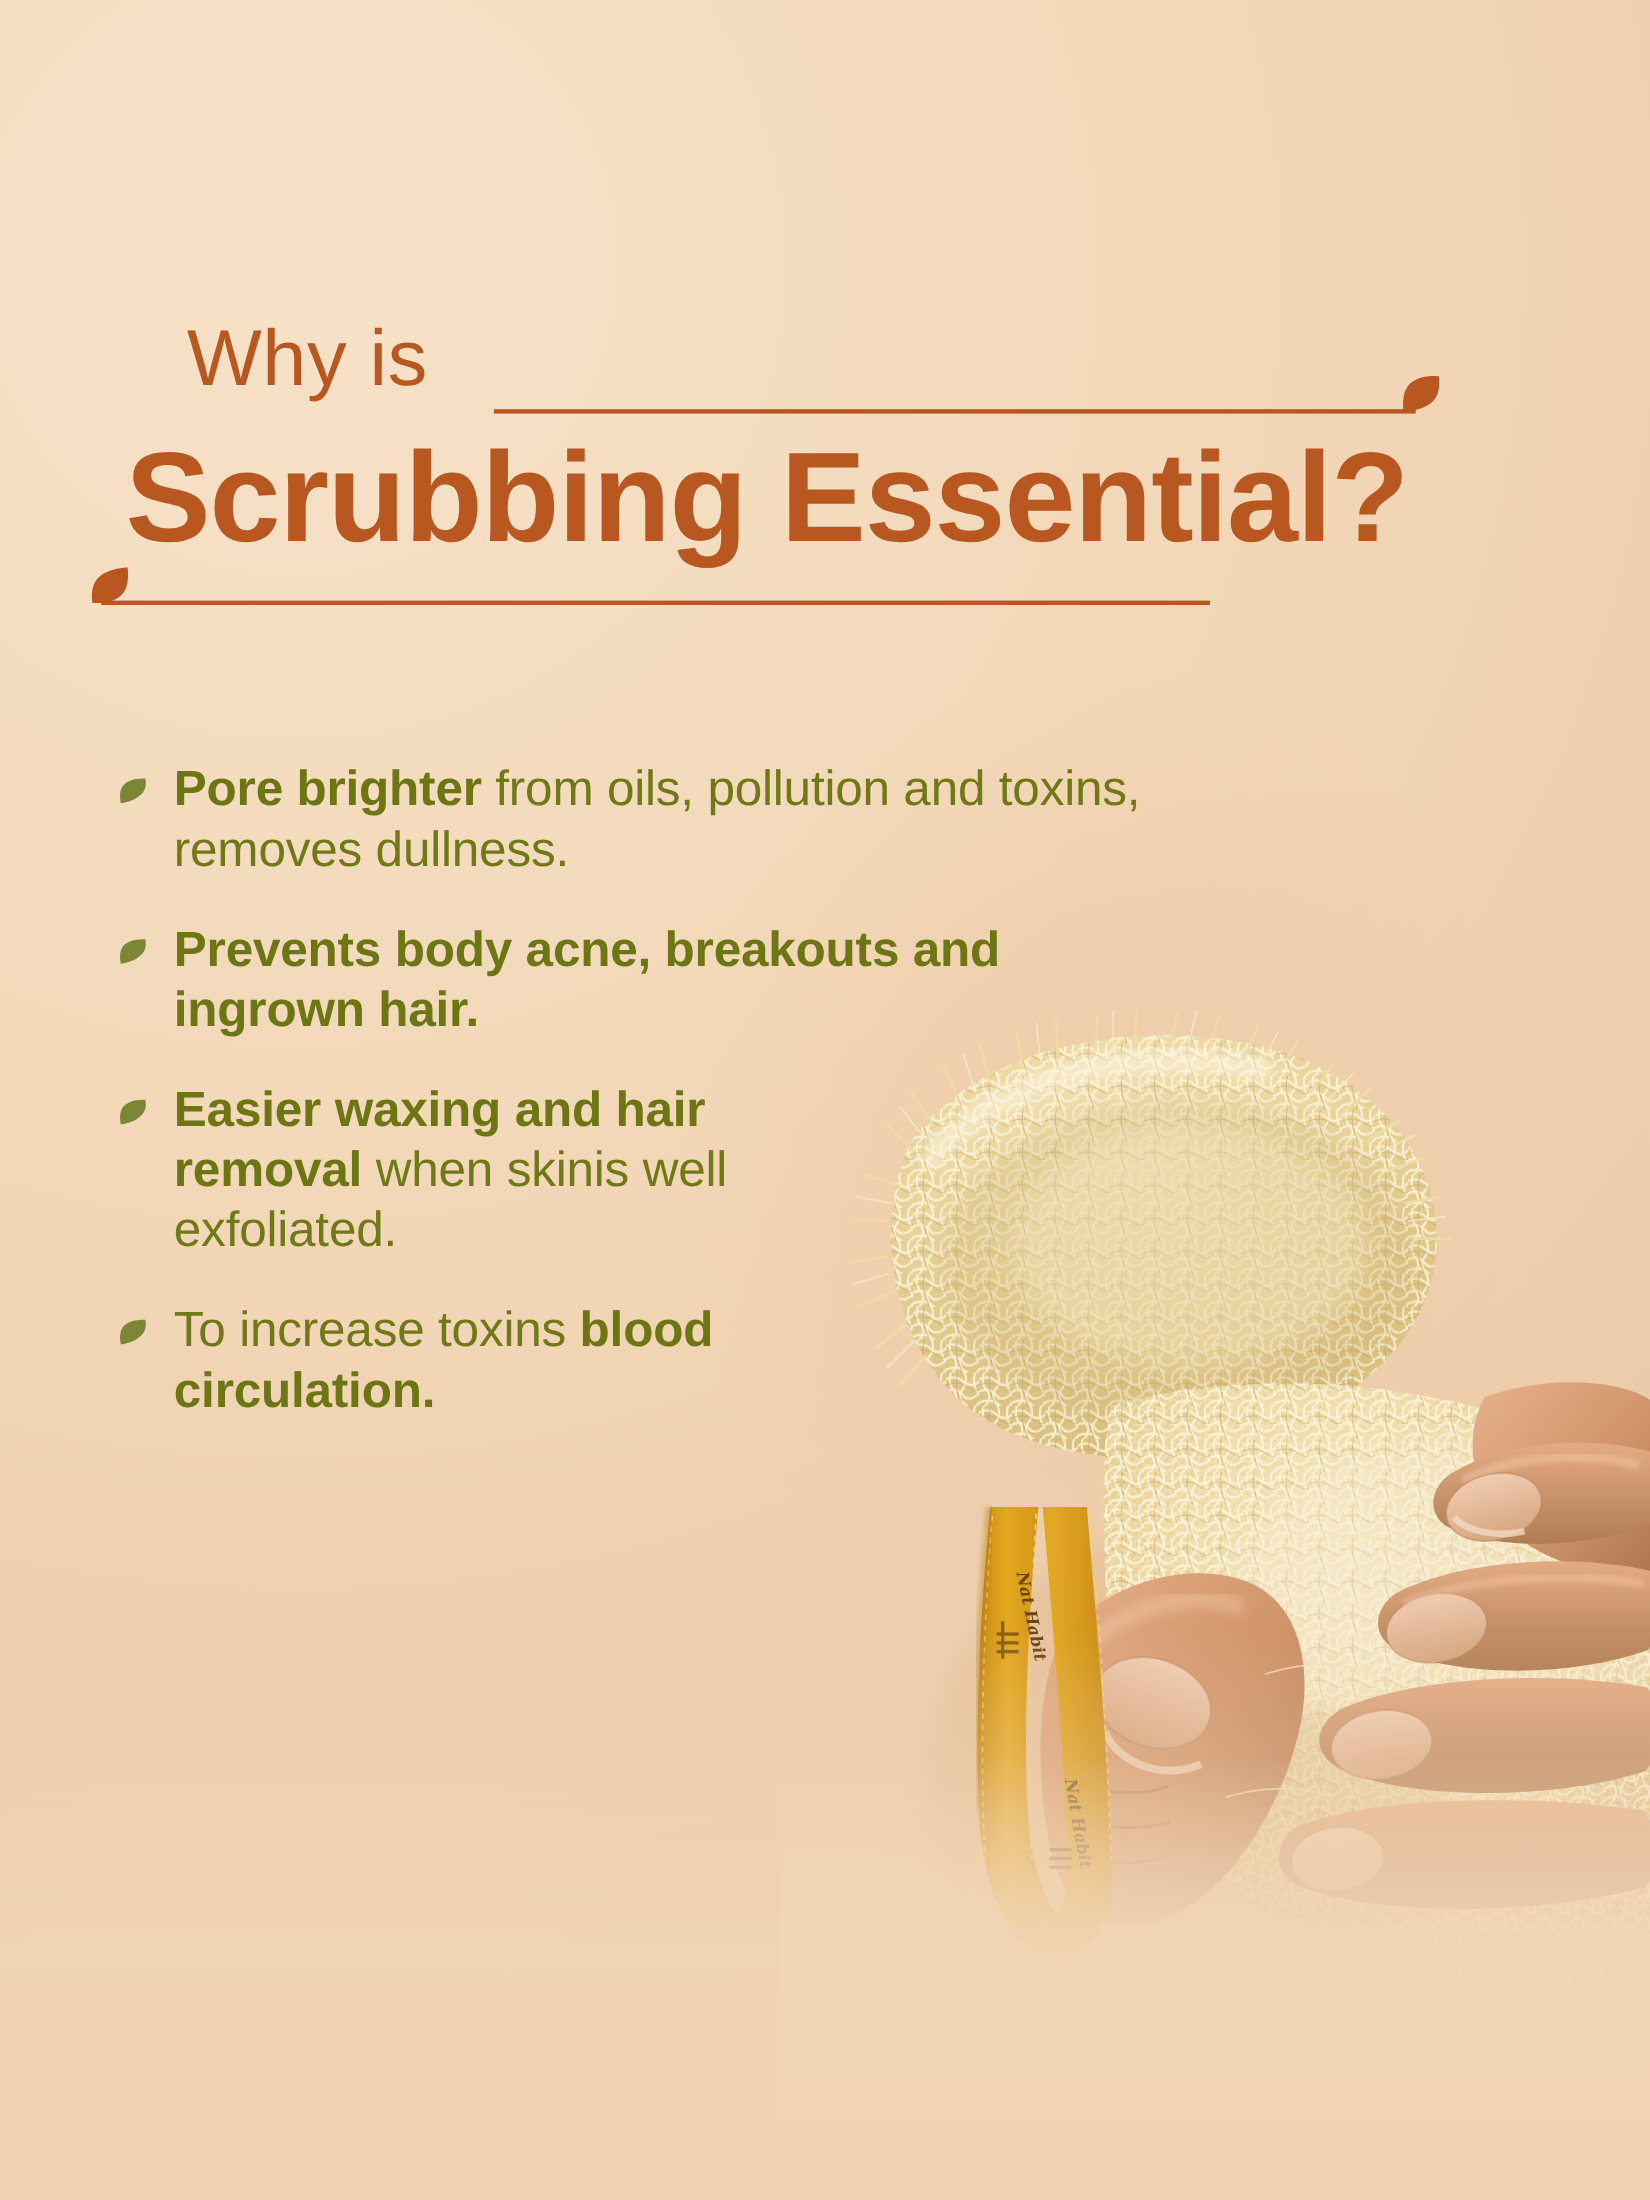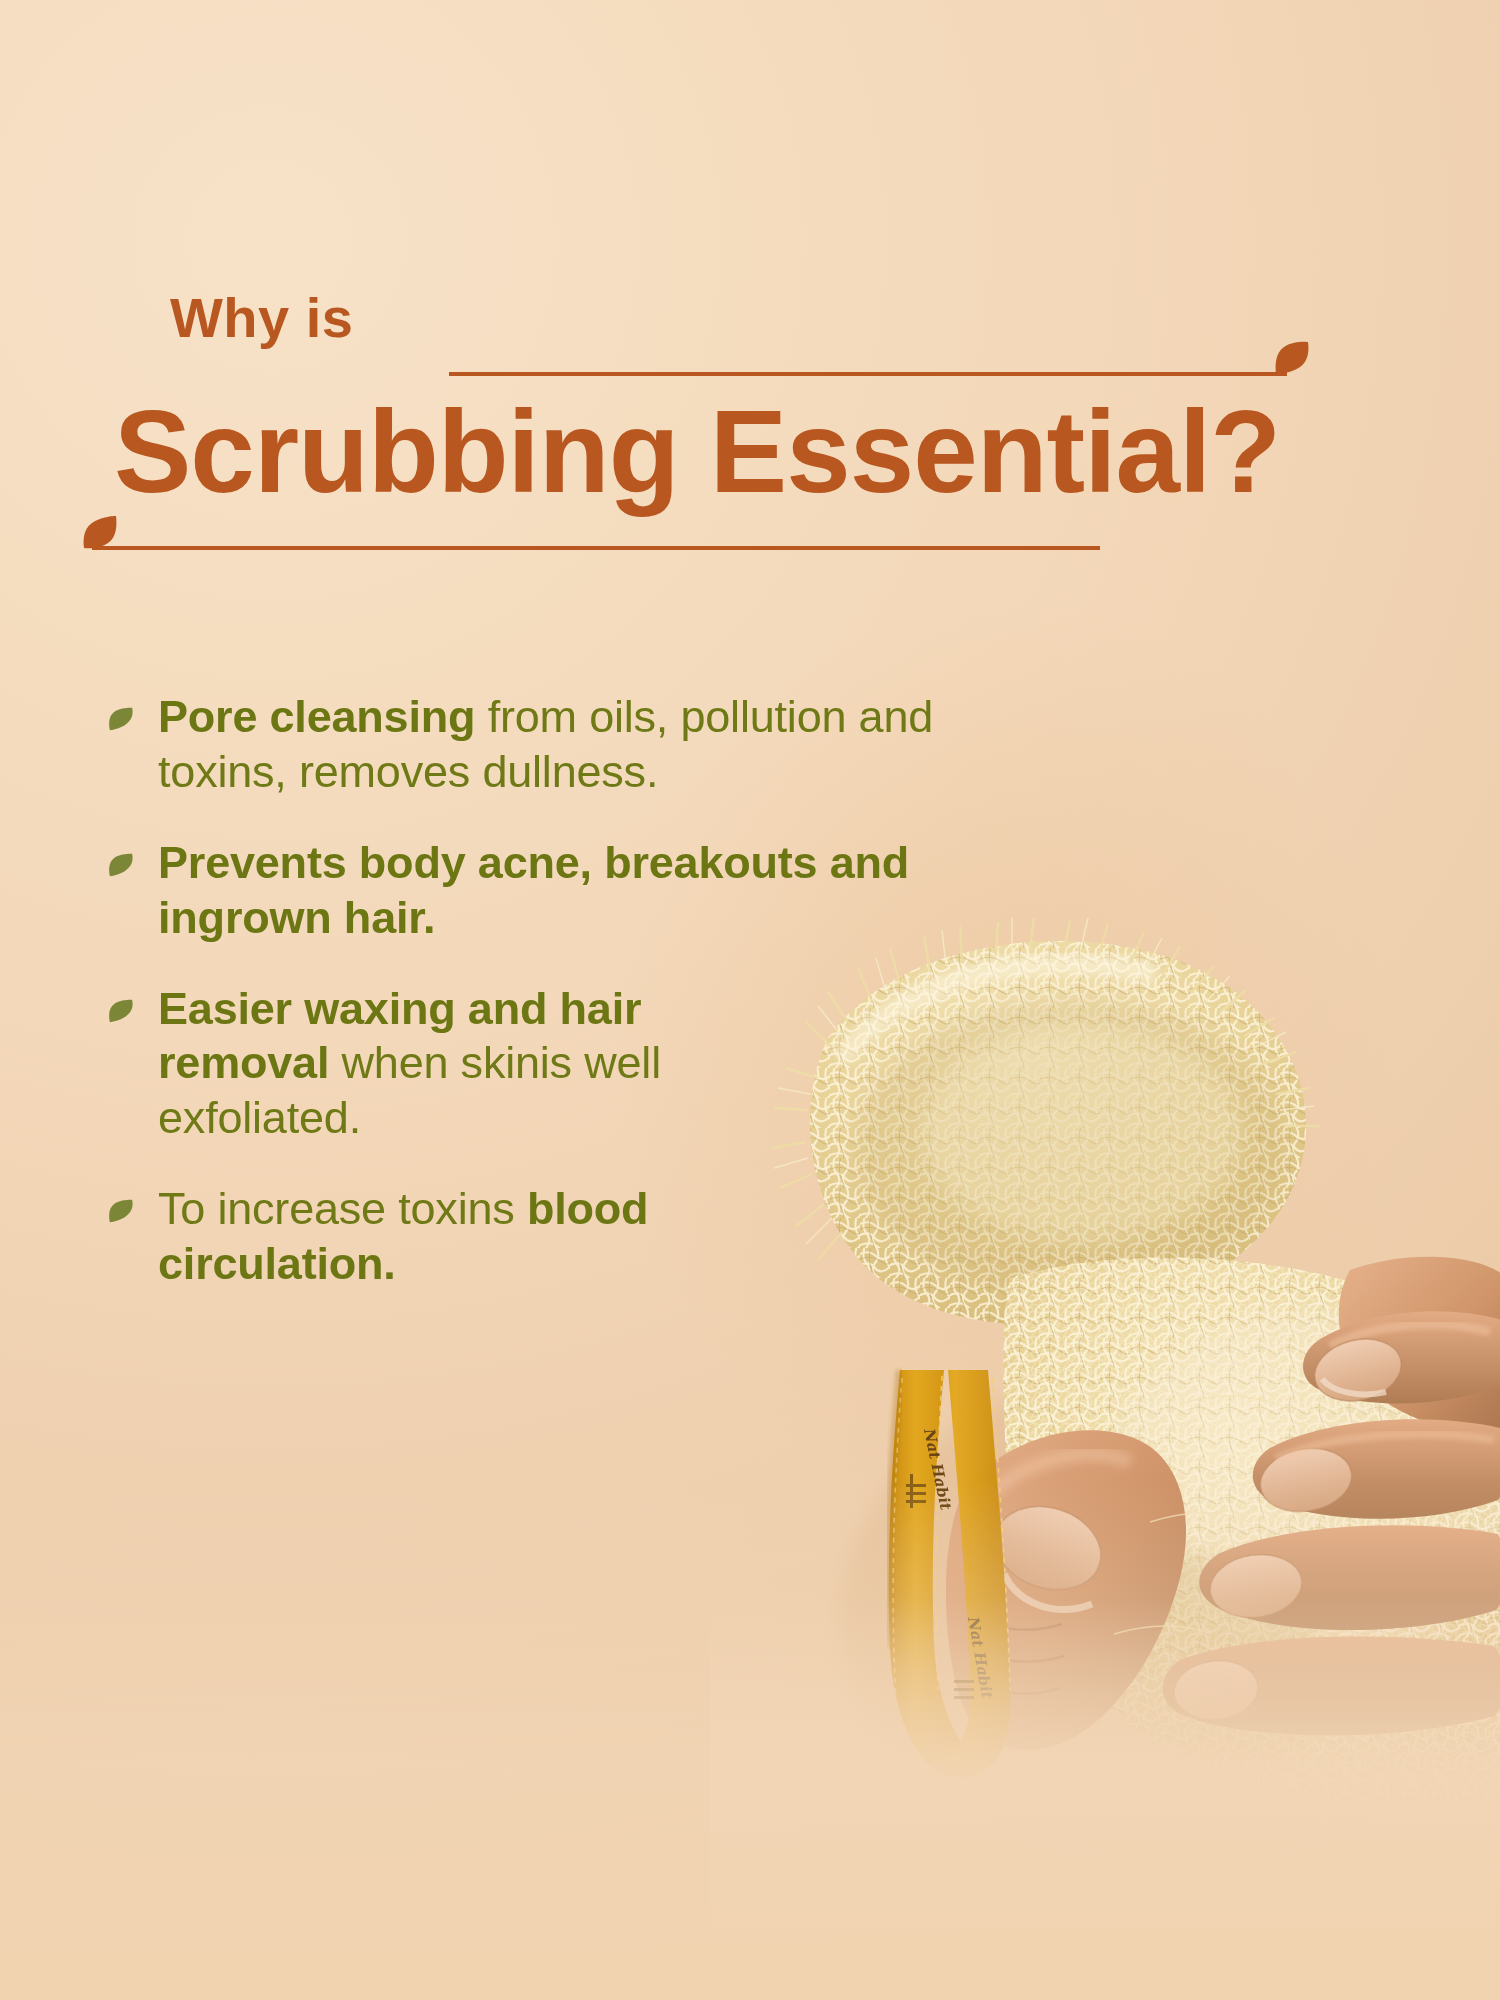"Why is" .title-kicker { font-size: 56px -> 72px; font-weight: 700 -> 400 }
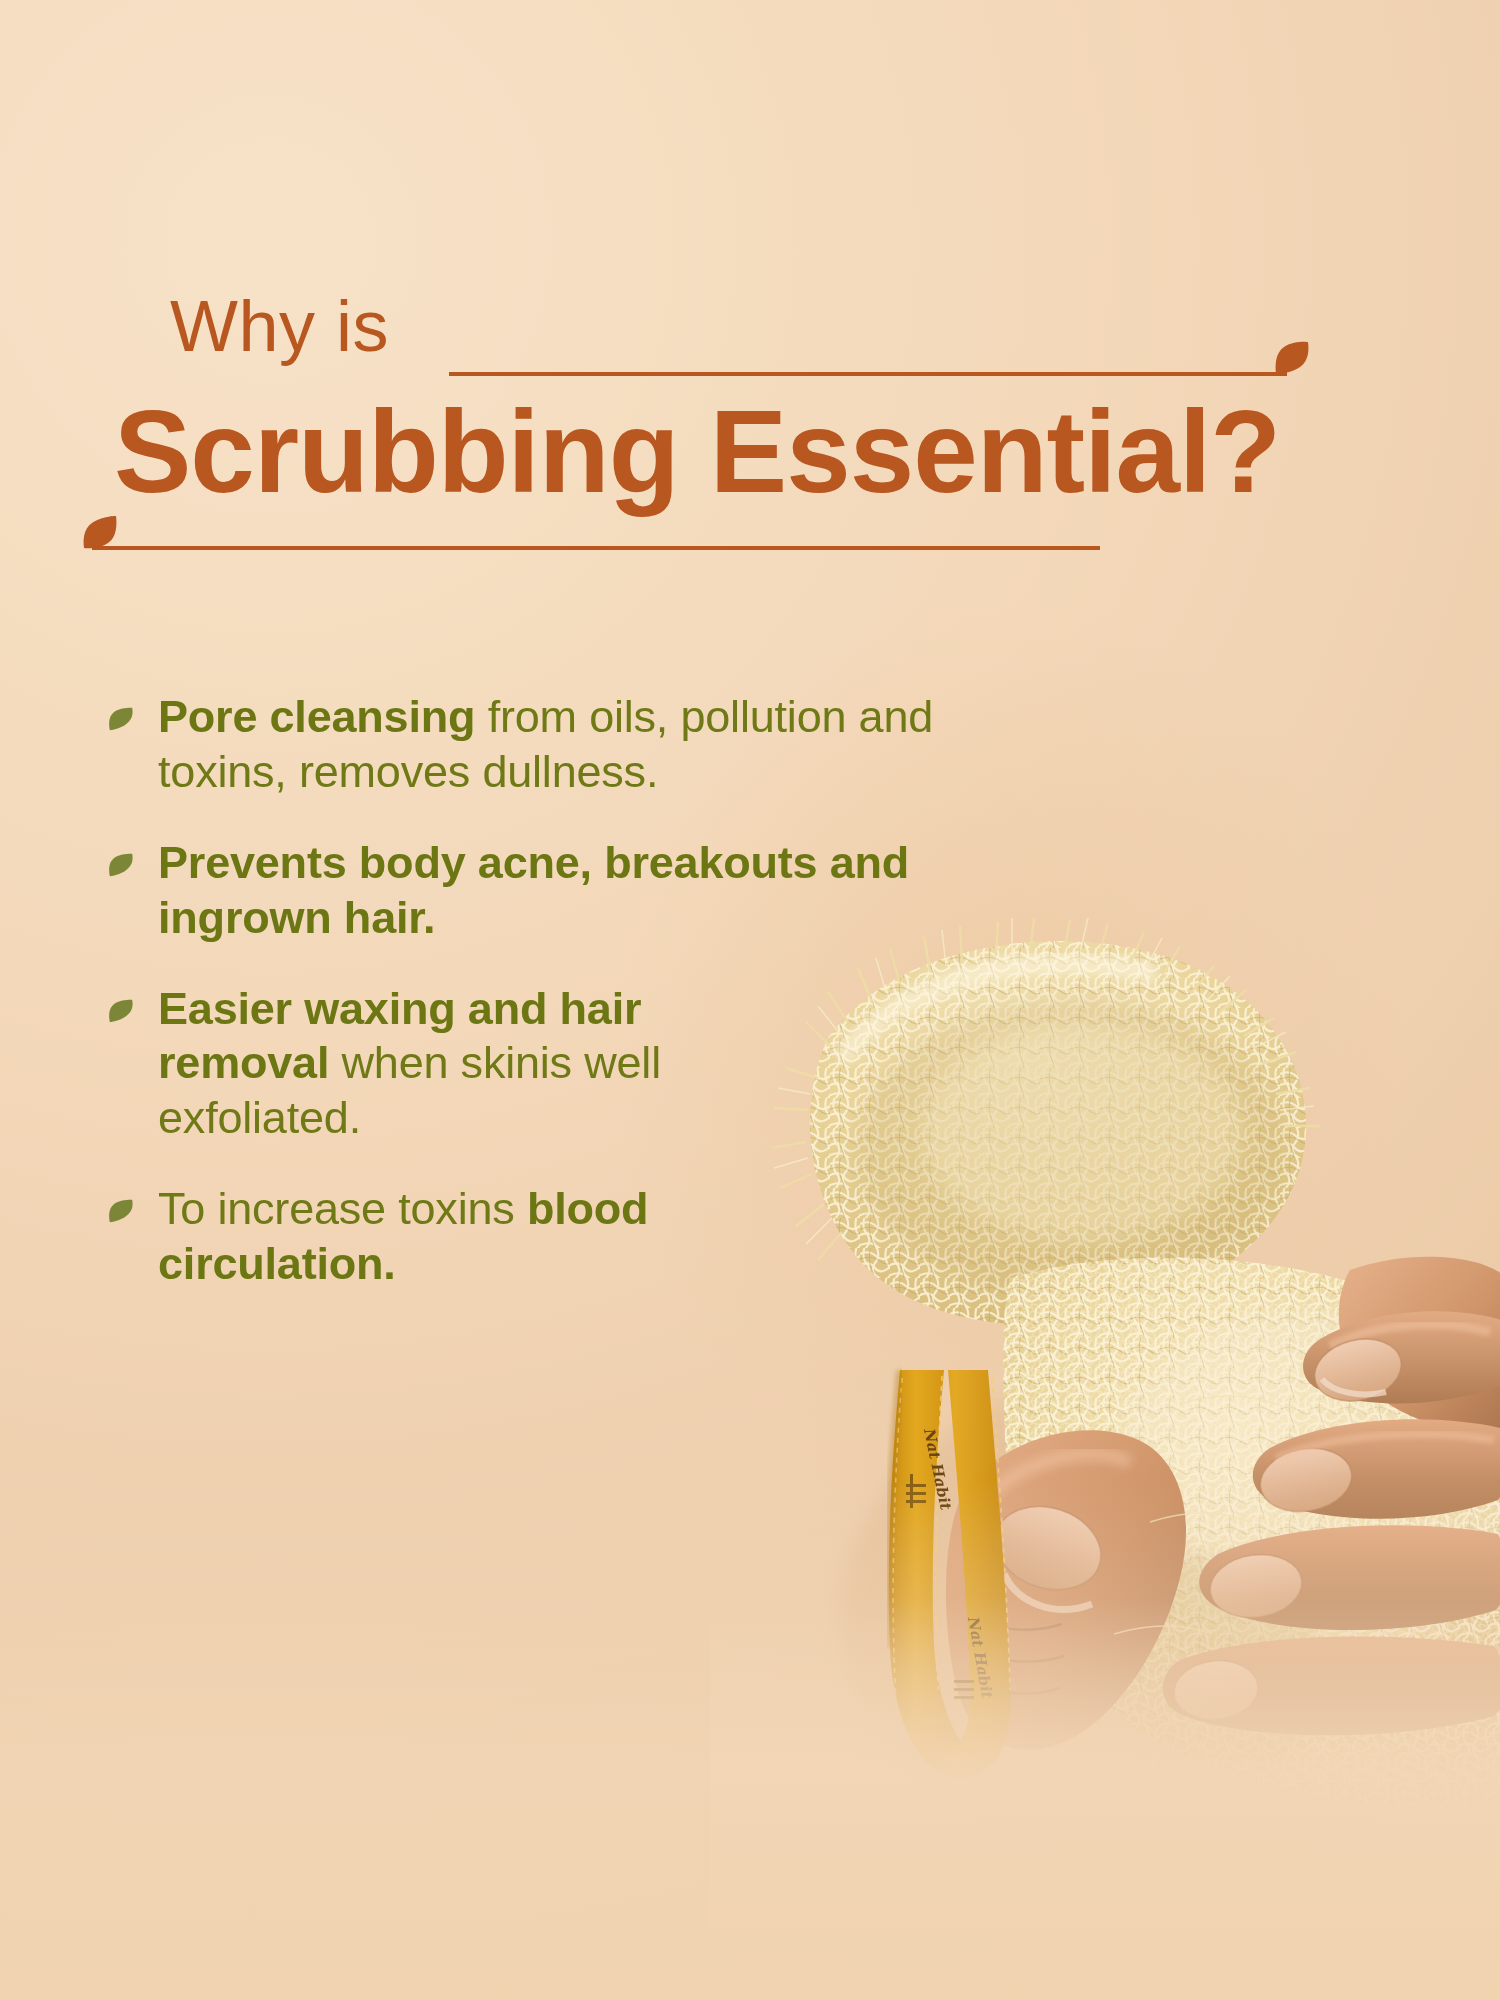"Pore cleansing" b { text: cleansing -> brighter }
